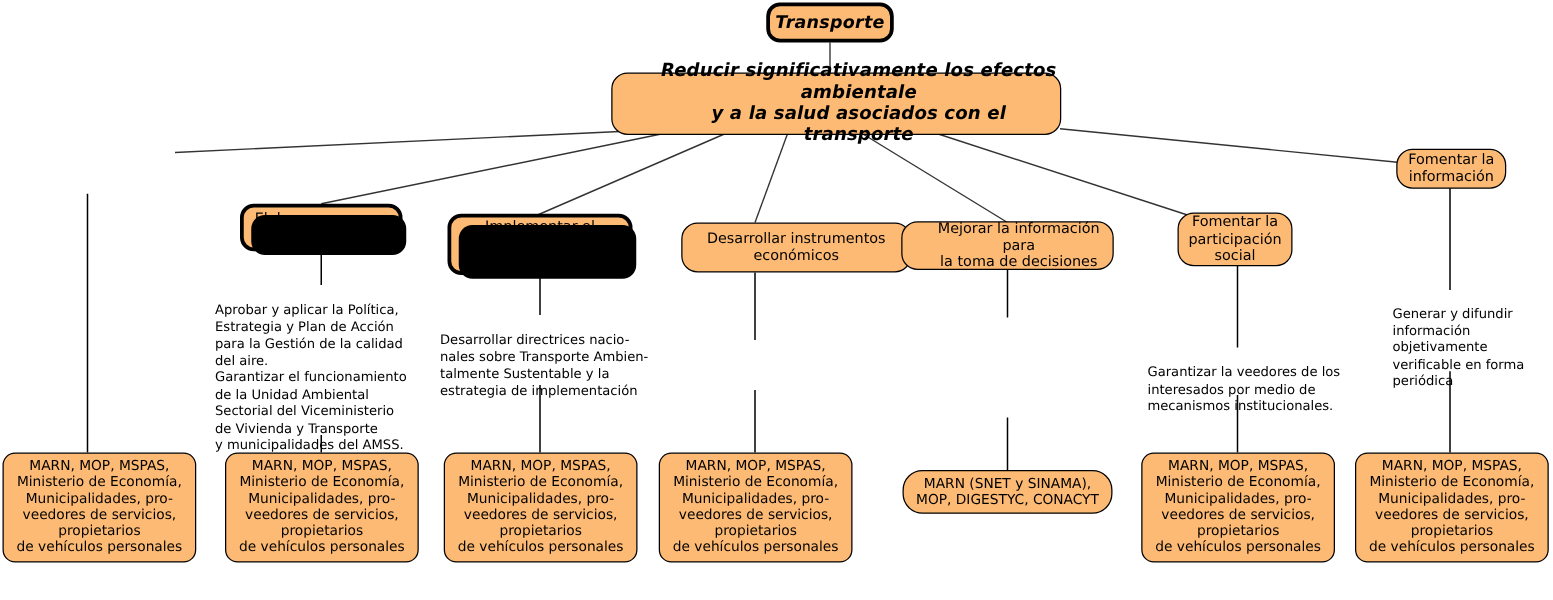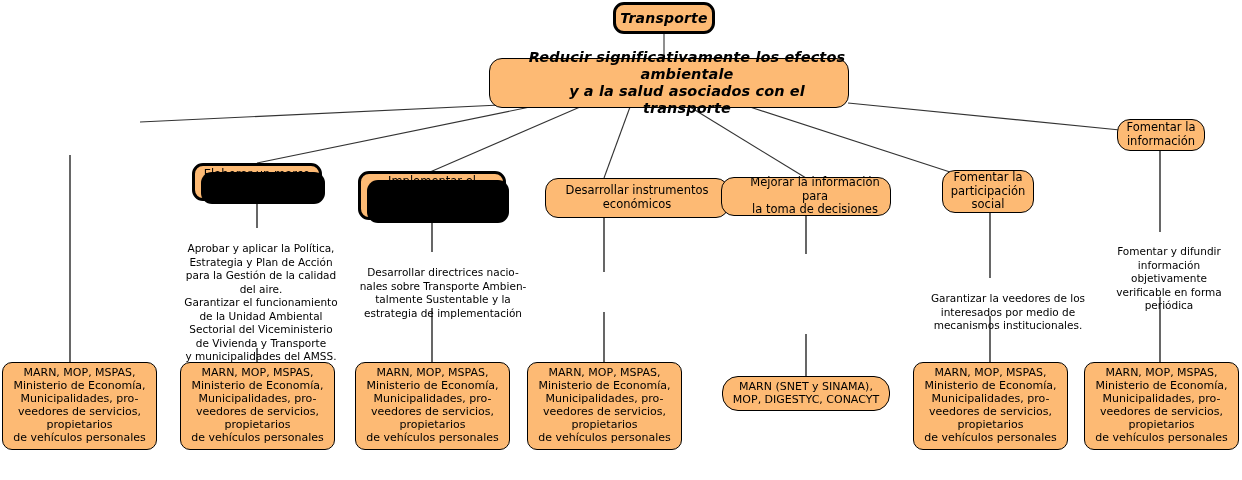"Aprobar y aplicar la Política," .note { text-align: center -> left }
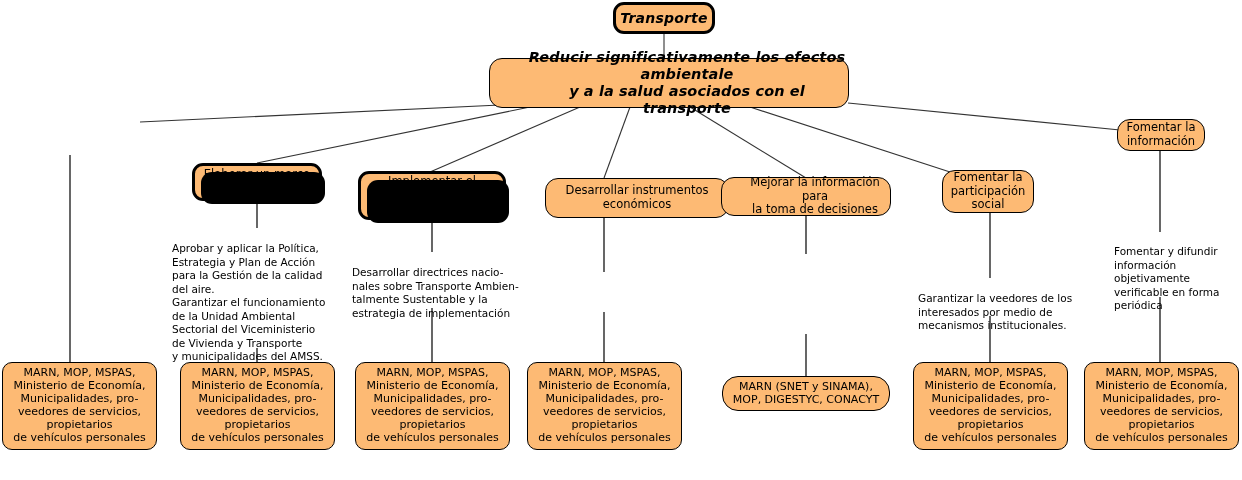"Fomentar y difundir" span { text: Fomentar -> Generar }
